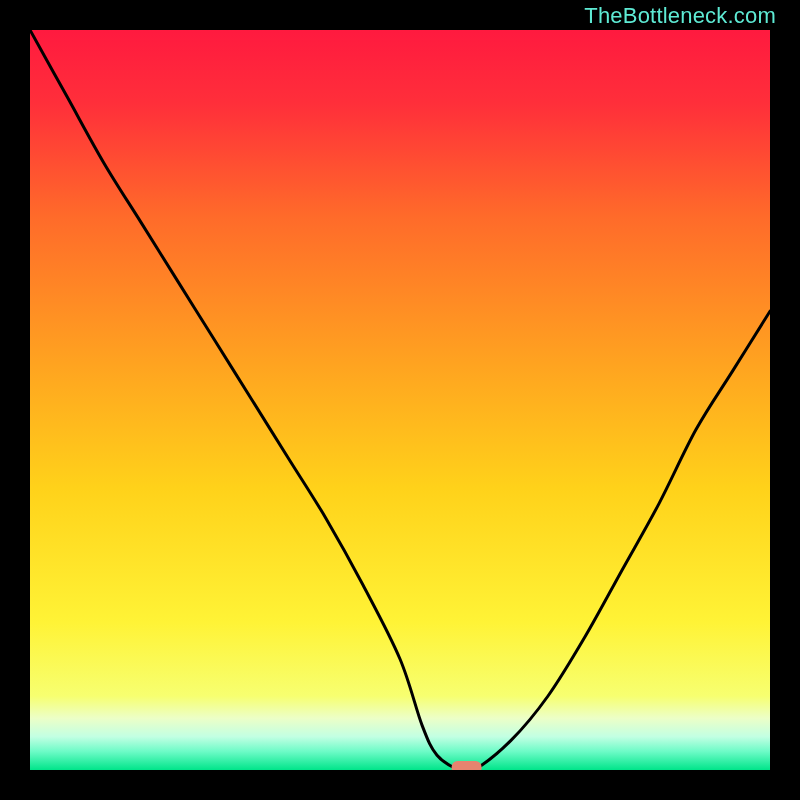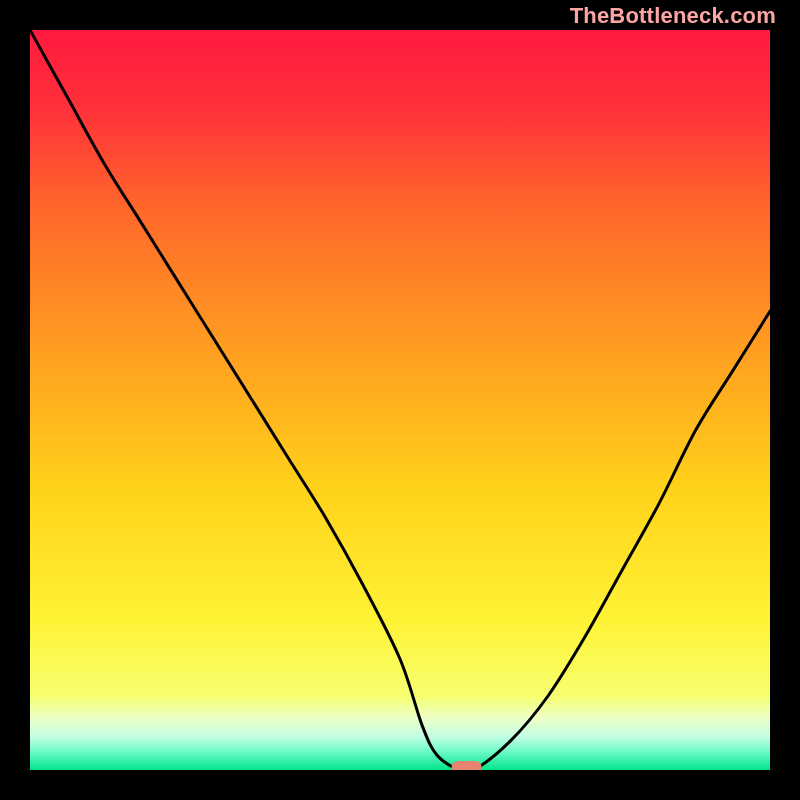"TheBottleneck.com" .watermark { color: #fca5a5 -> #5eead4; font-weight: 700 -> 400 }
